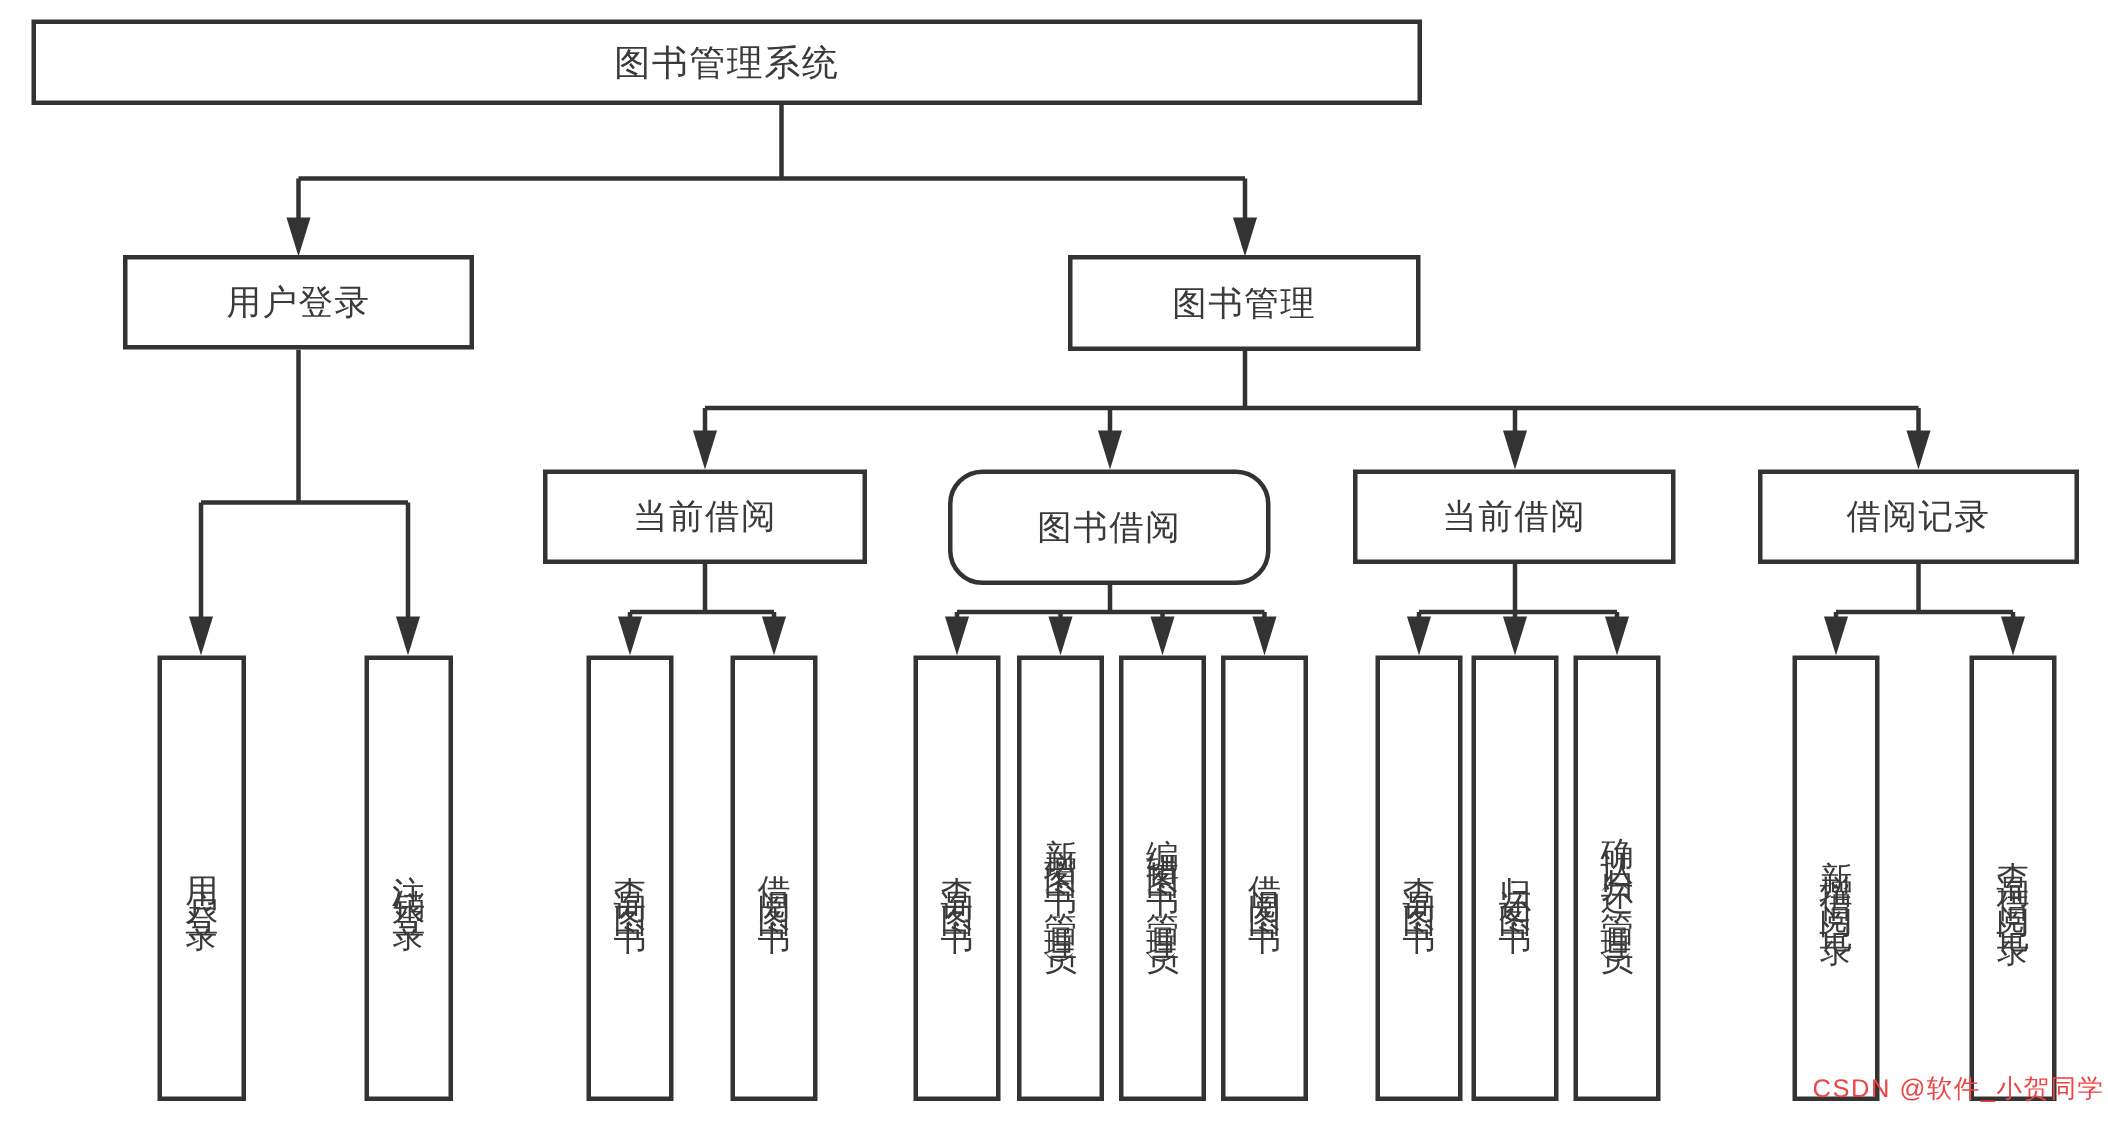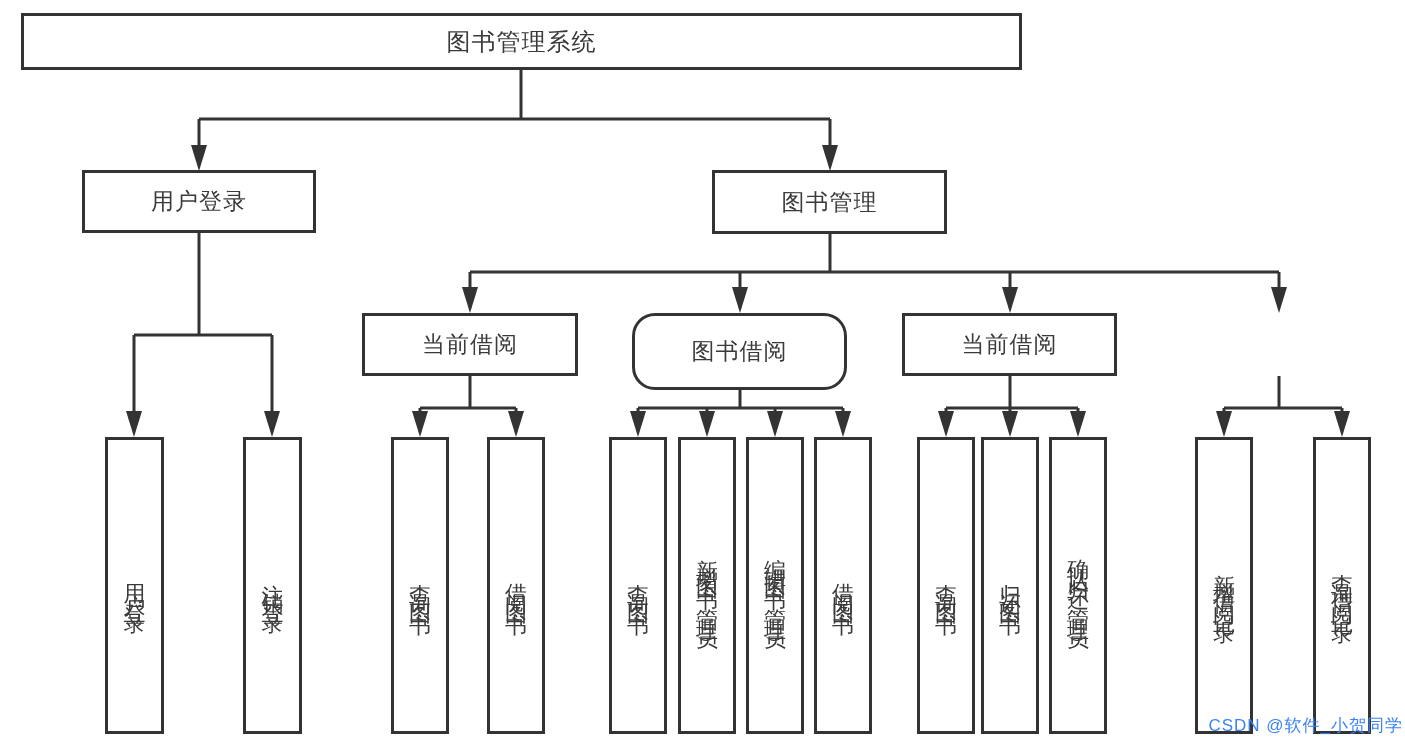"图书管理系统" div.node { width: 1001px -> 927px }
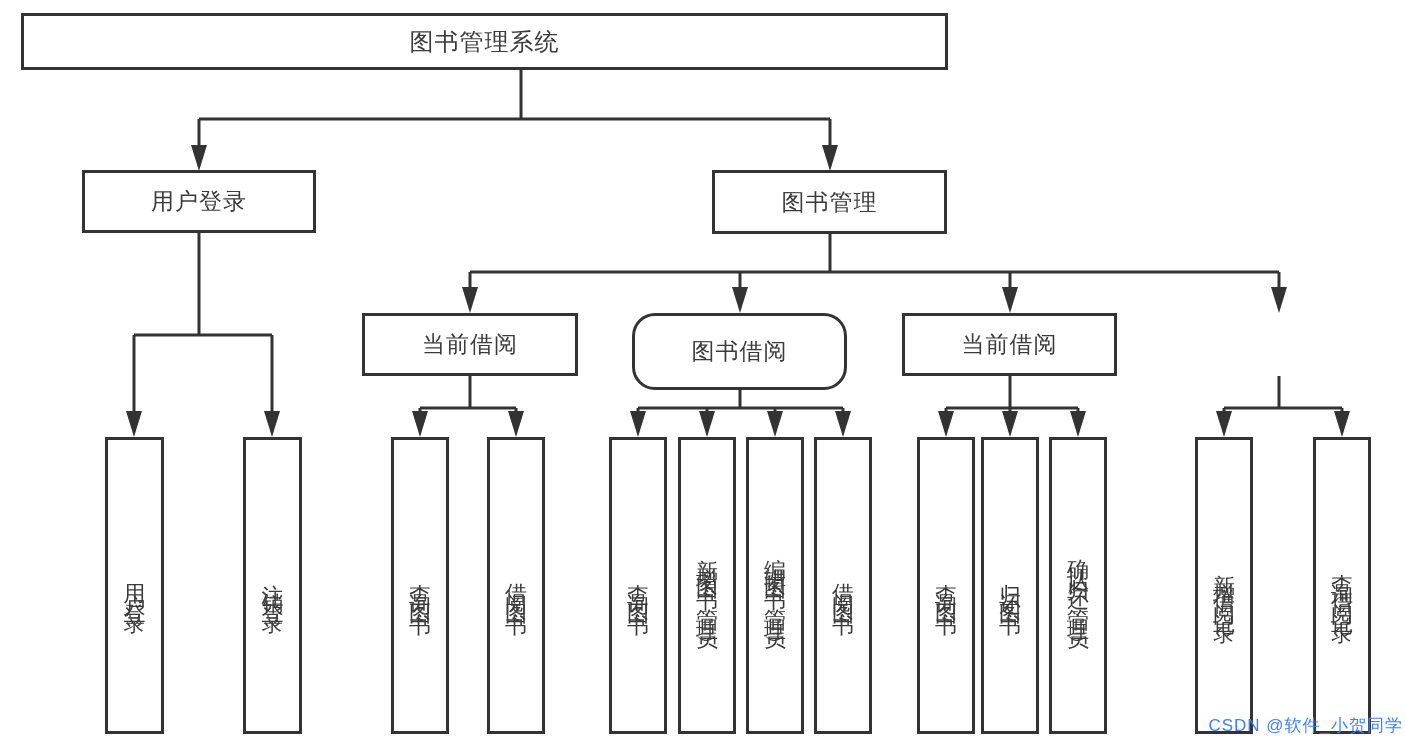"借阅记录" div.node { html: none -> <div>借阅记录</div> }
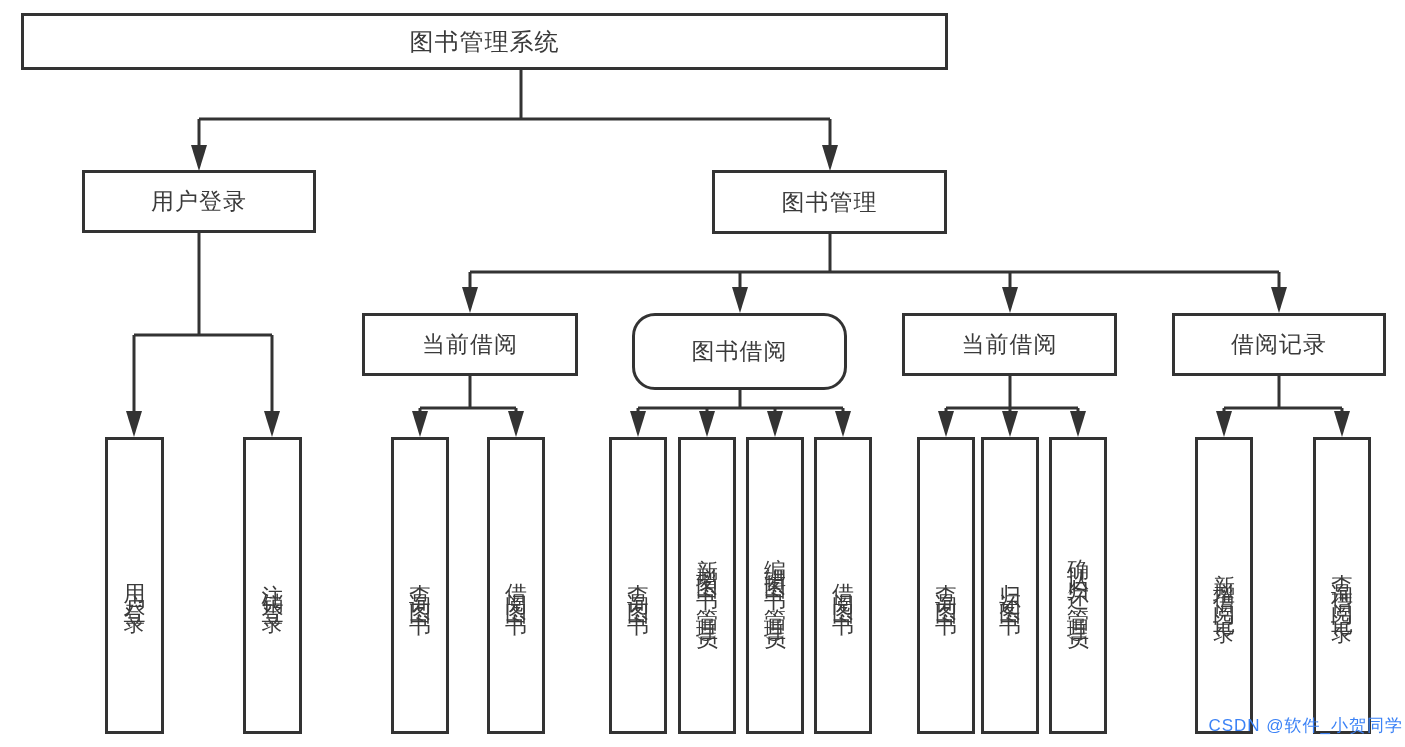"CSDN @软件_小贺同学" .watermark { color: #3b82f6 -> #ef4444 }
